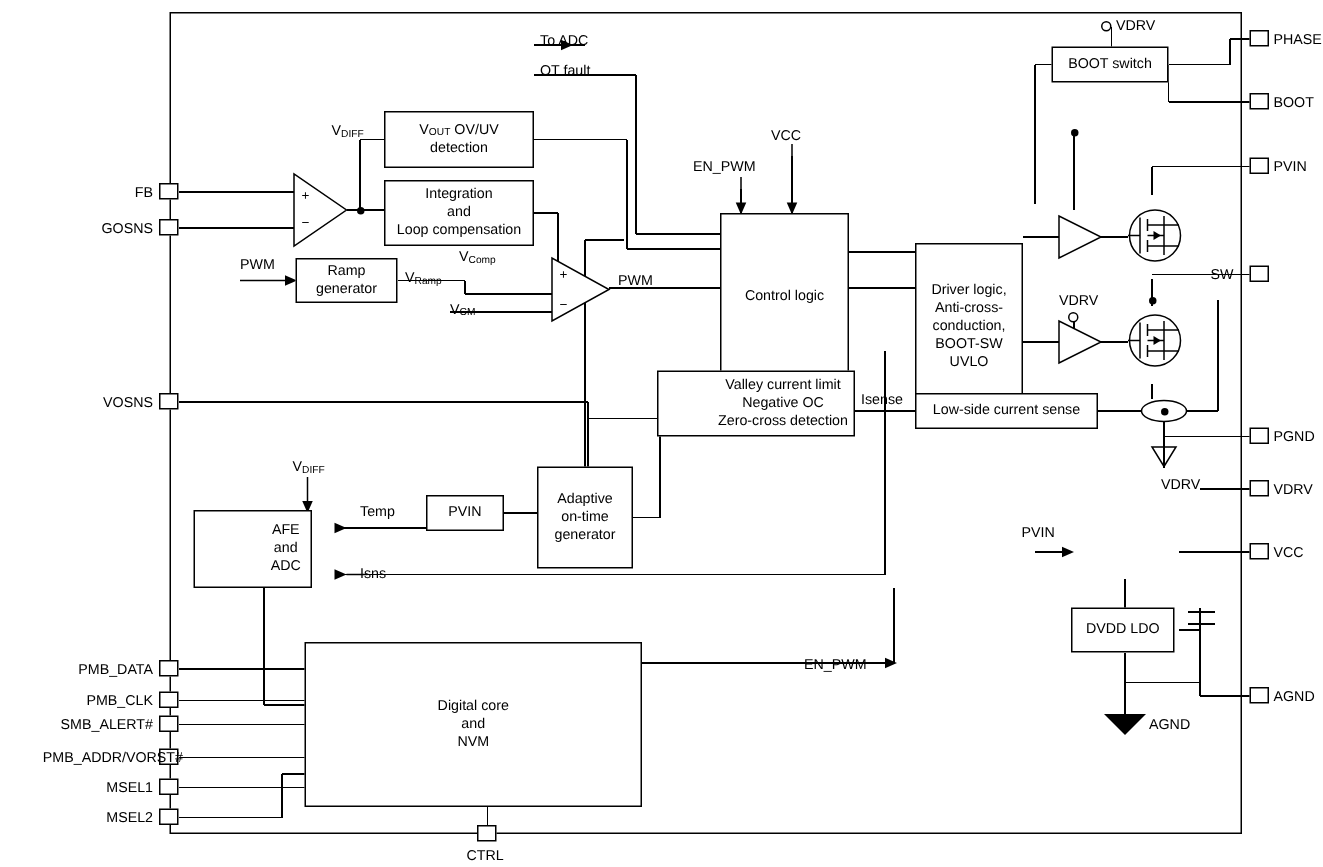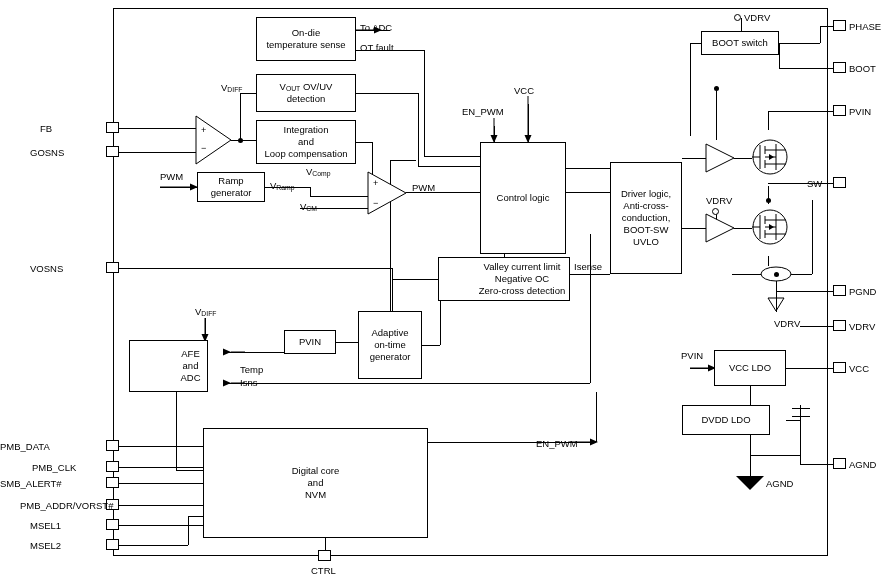"On-die" div.box { html: <div> <span>On-die temperature sense</span> </div> -> none }
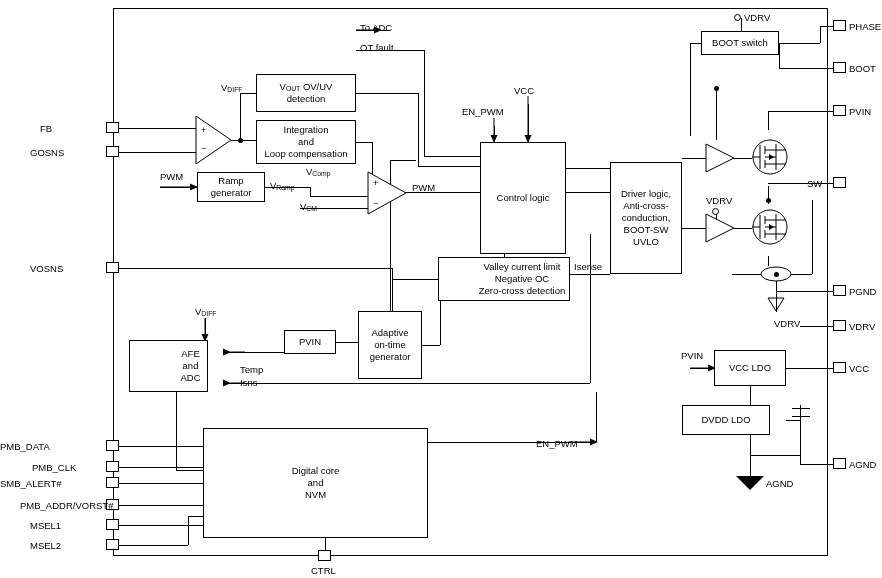"FB" .lbl.r { text-align: none -> right }
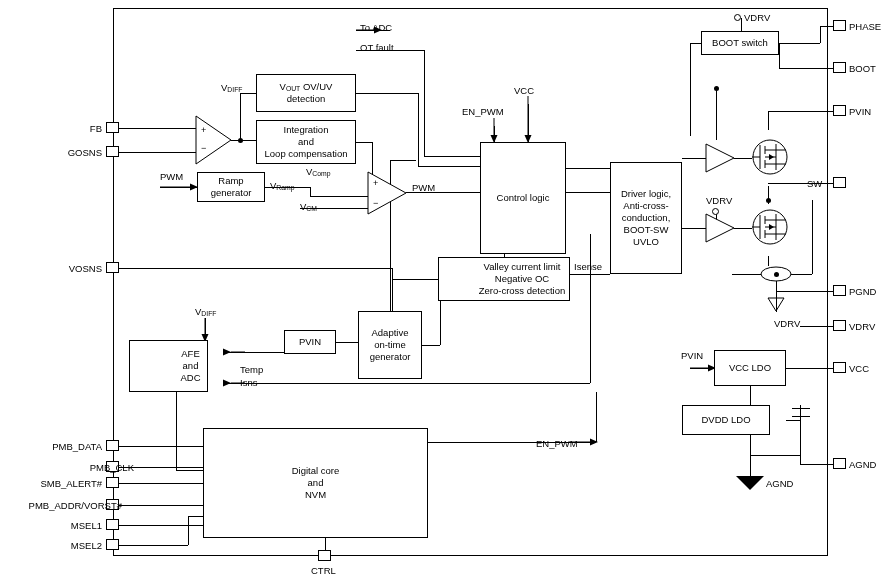"Valley current limit" div.box { top: 257px -> 247px }
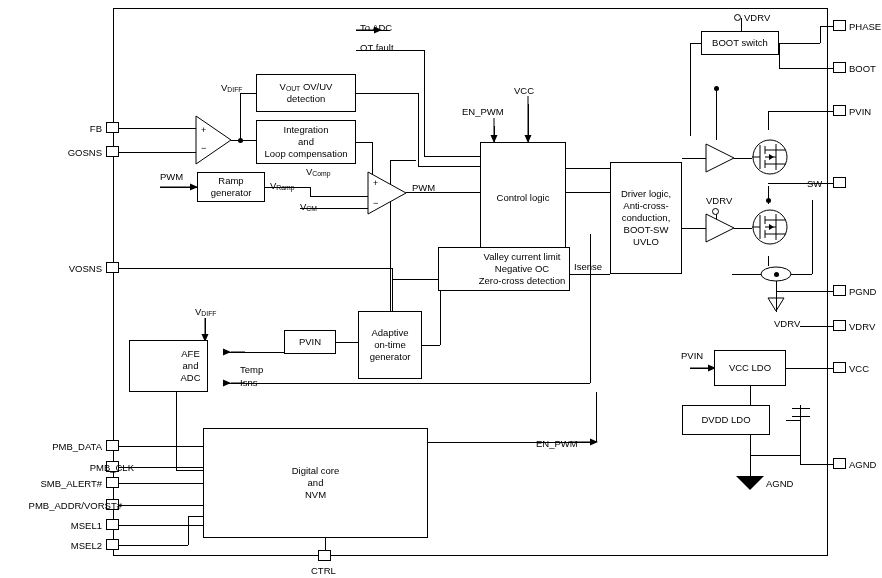"Low-side current sense" div.box { html: none -> <div> <span>Low-side current sense</span> </div> }
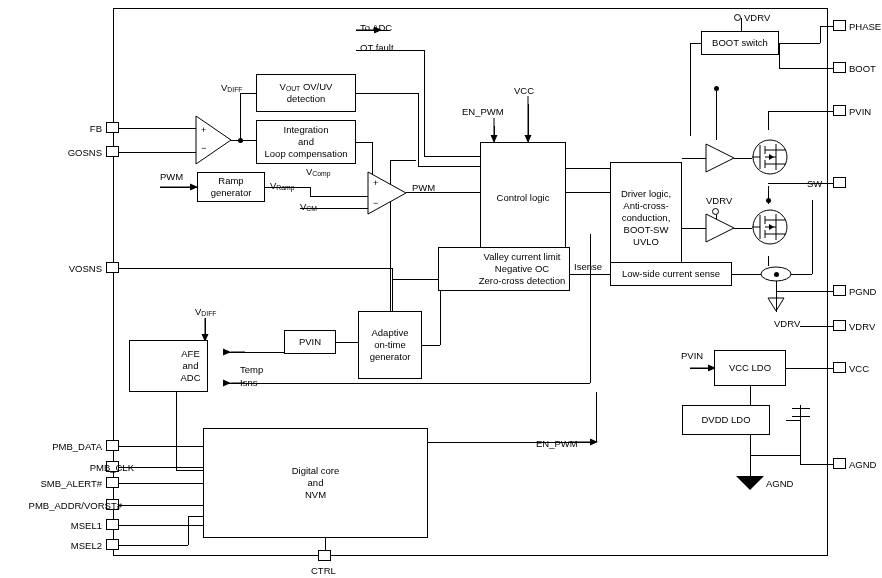"Temp" div.lbl { top: 364px -> 336px }
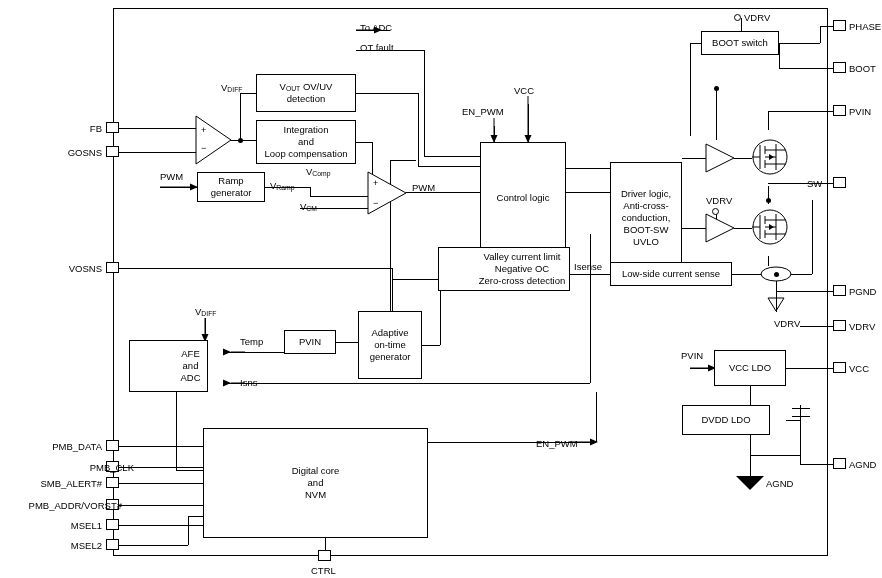"VCC LDO" div.box { html: <div> <span>VCC LDO</span> </div> -> none }
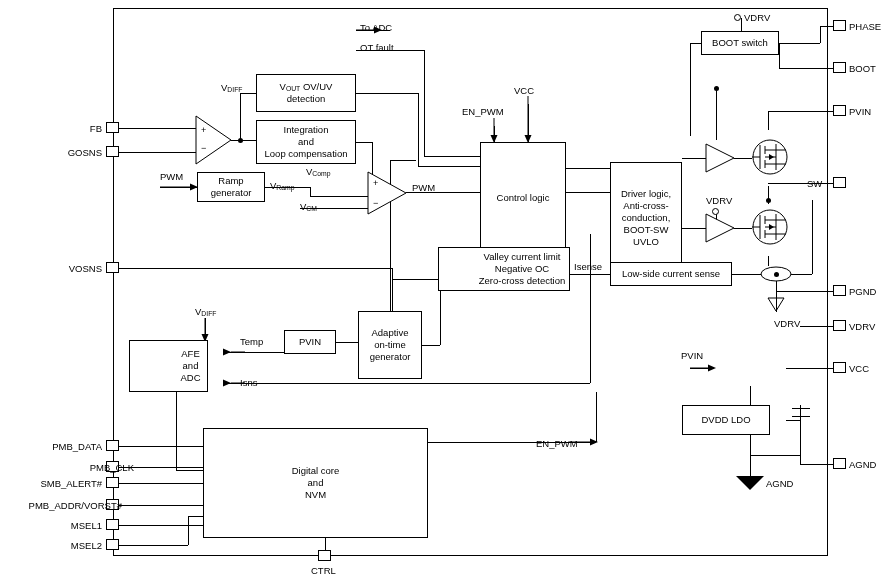"DVDD LDO" div.box { left: 682px -> 714px; width: 88px -> 69px }
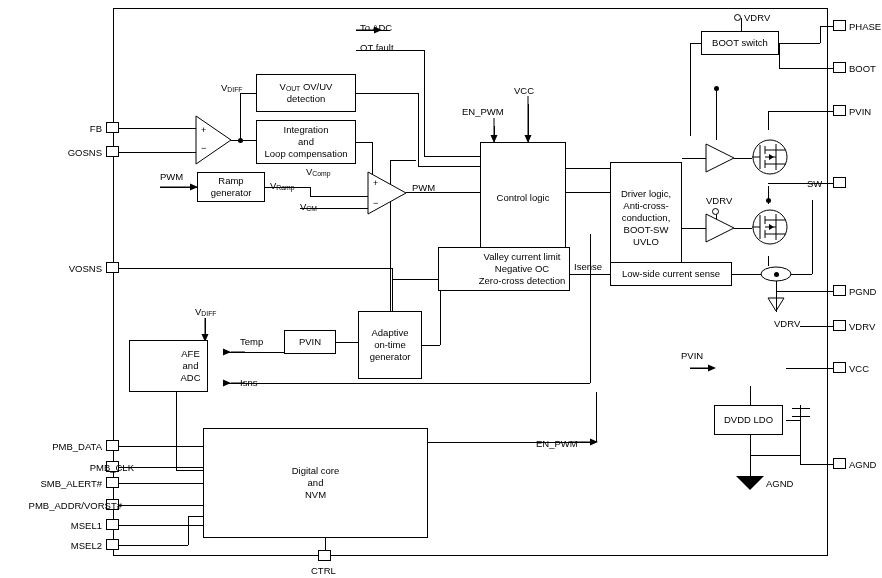"PMB_CLK" div.lbl { left: 16px -> 0px; padding-left: 16px -> none }
